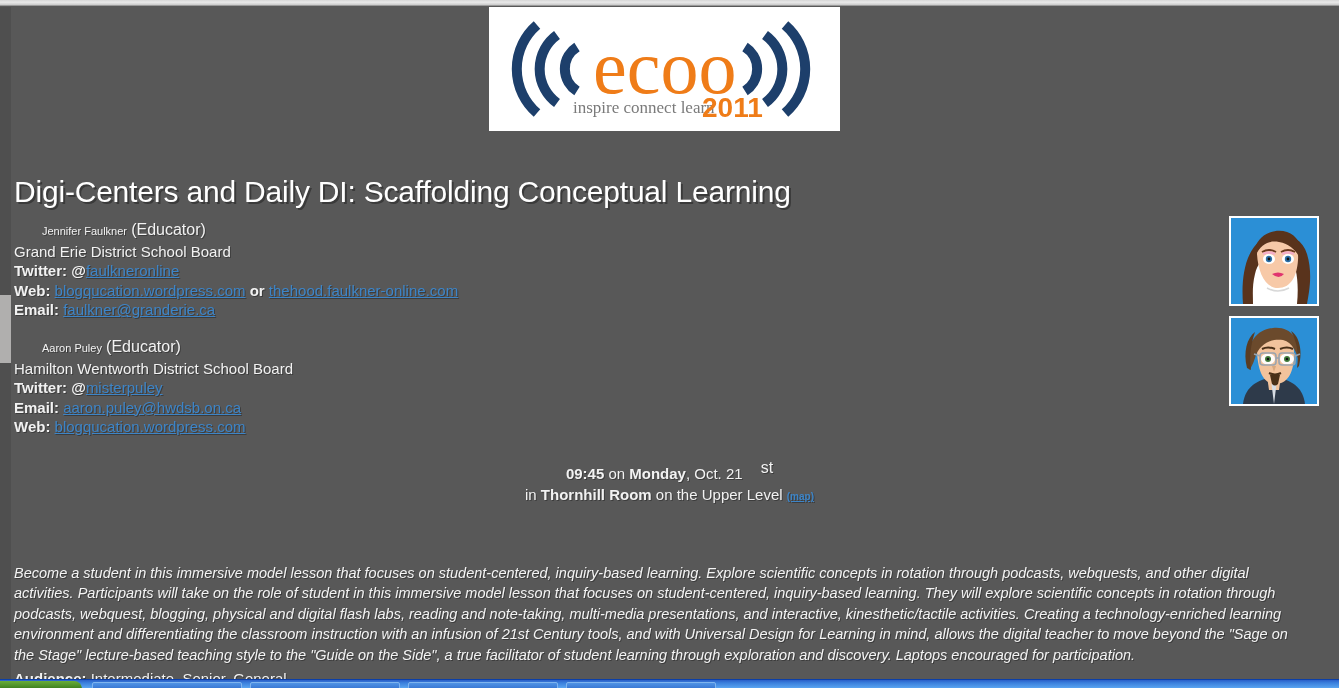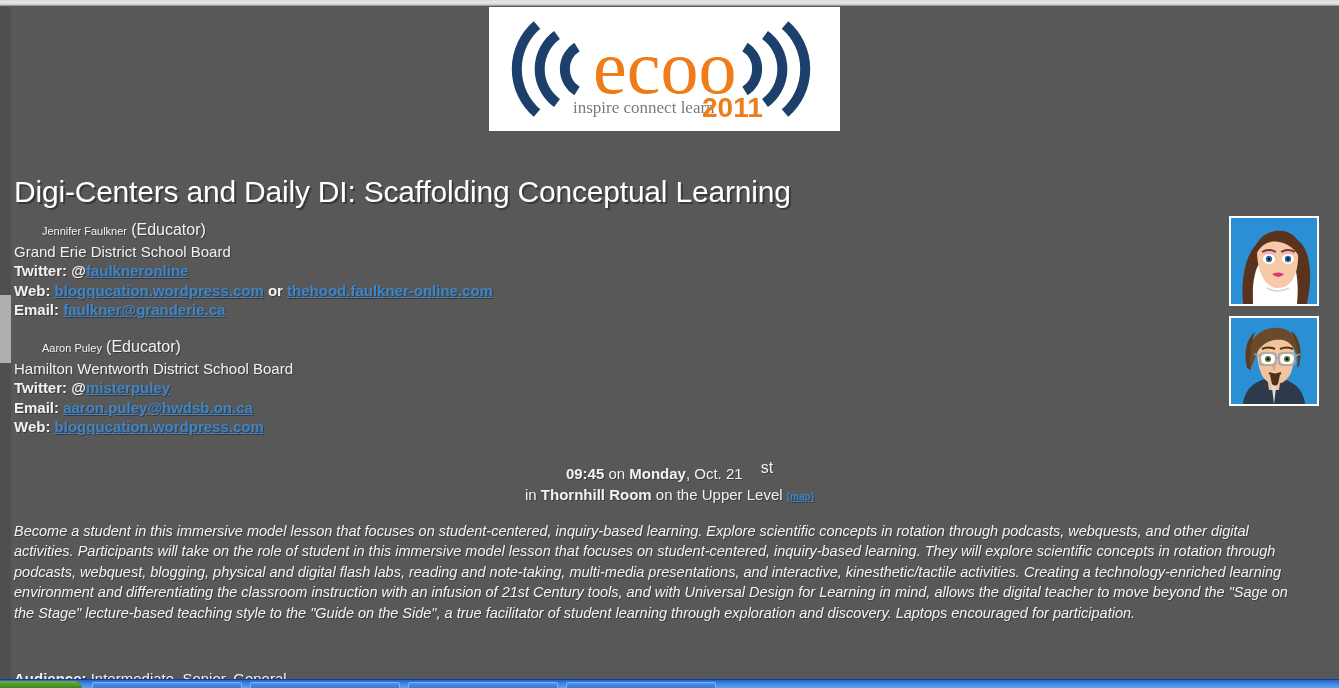"faulkneronline" a.lnk { font-weight: bold -> normal }
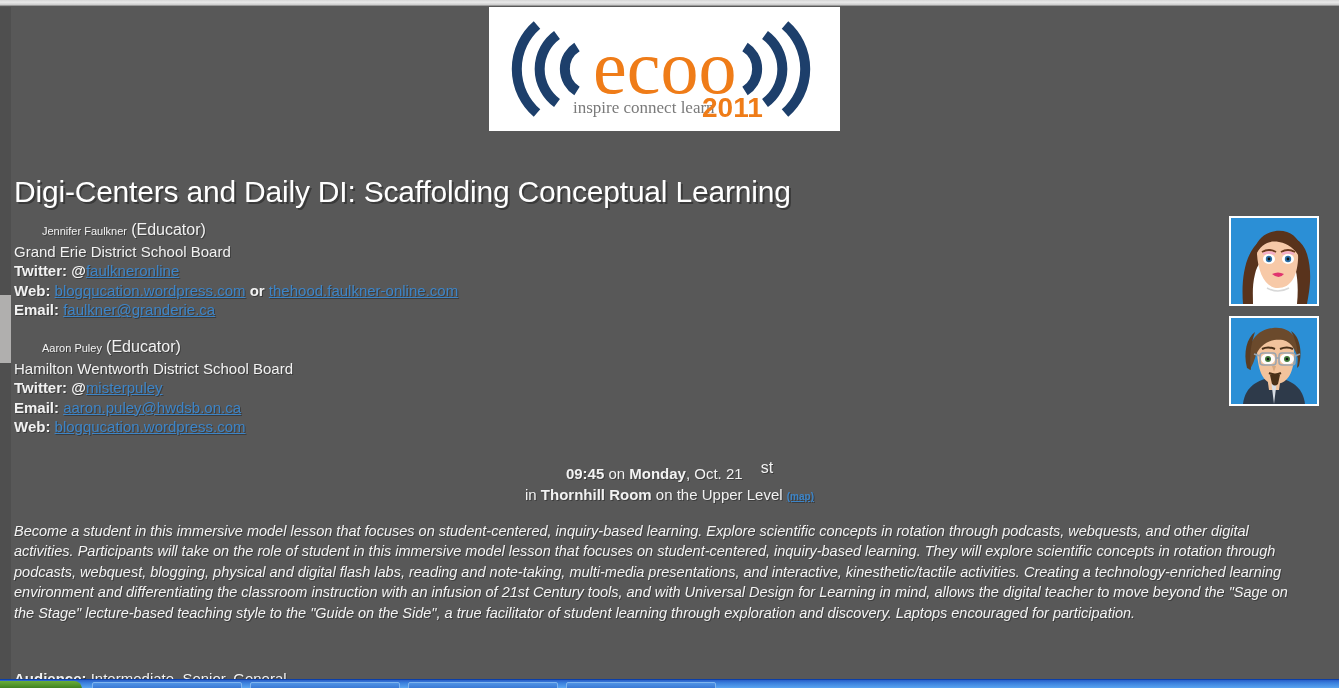"Become a student in this" .description { top: 514px -> 556px }
